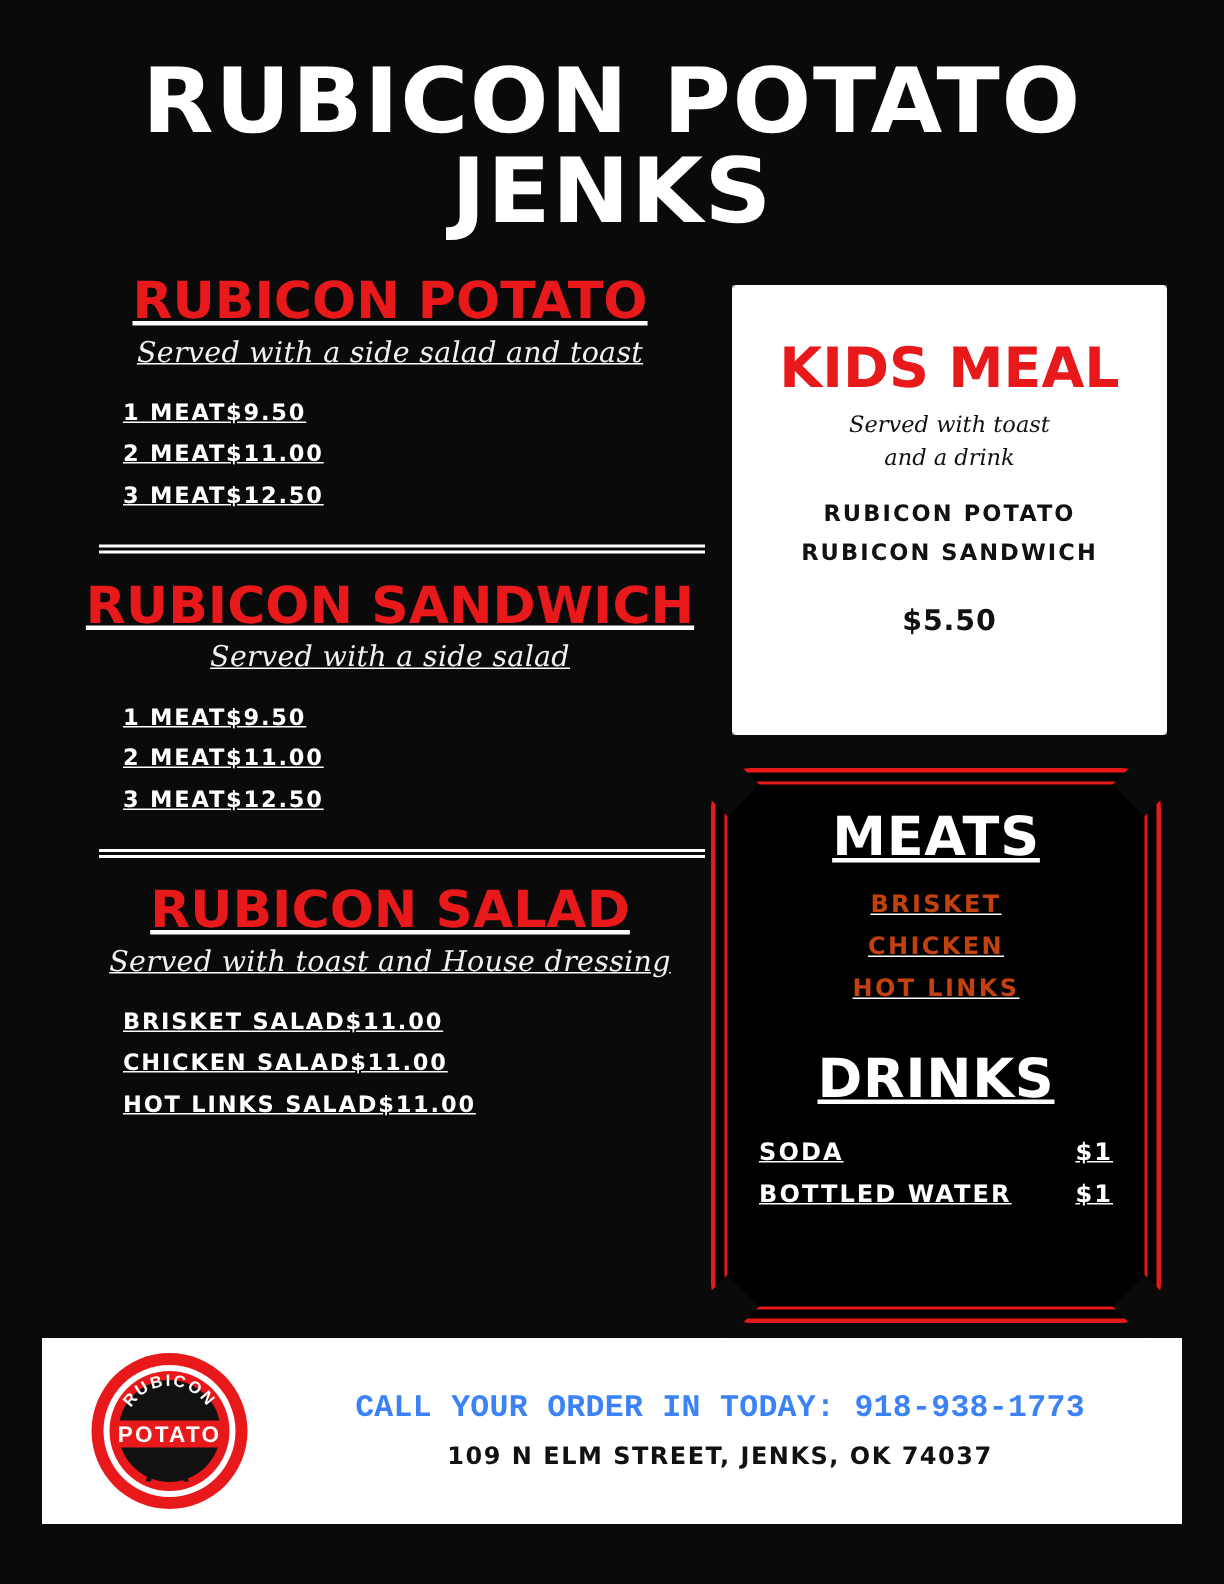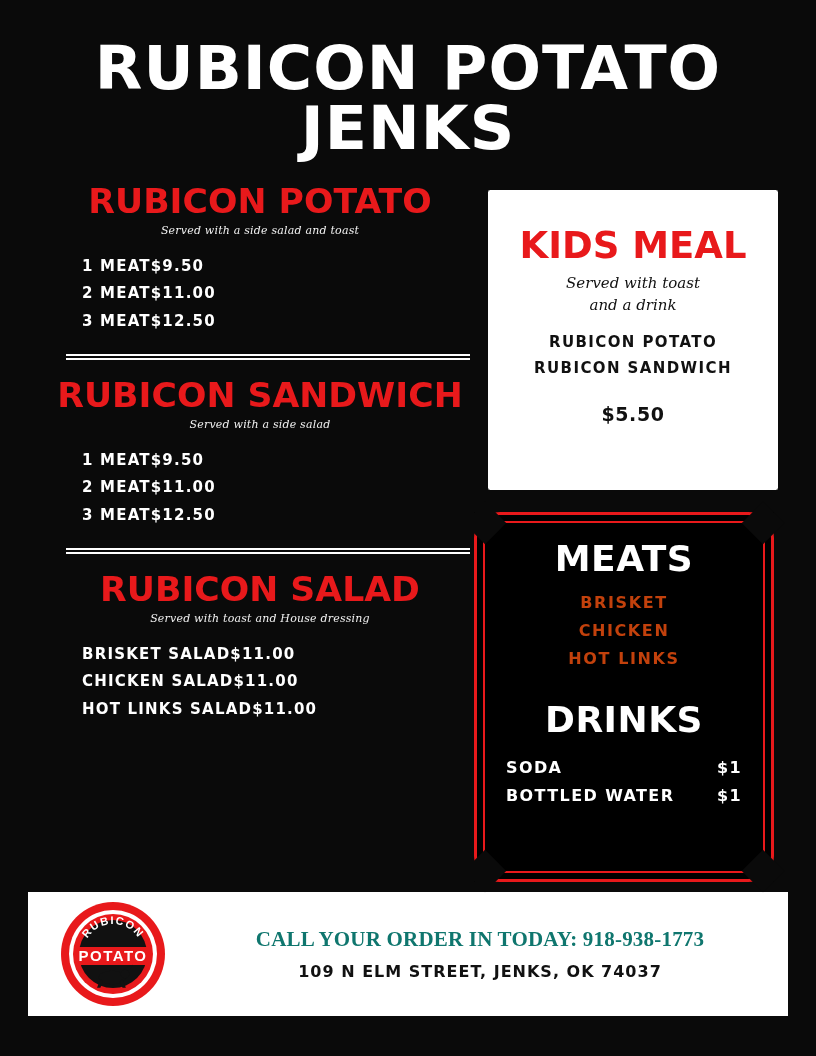"RUBICON POTATO" .body-area { text-decoration: none -> underline }
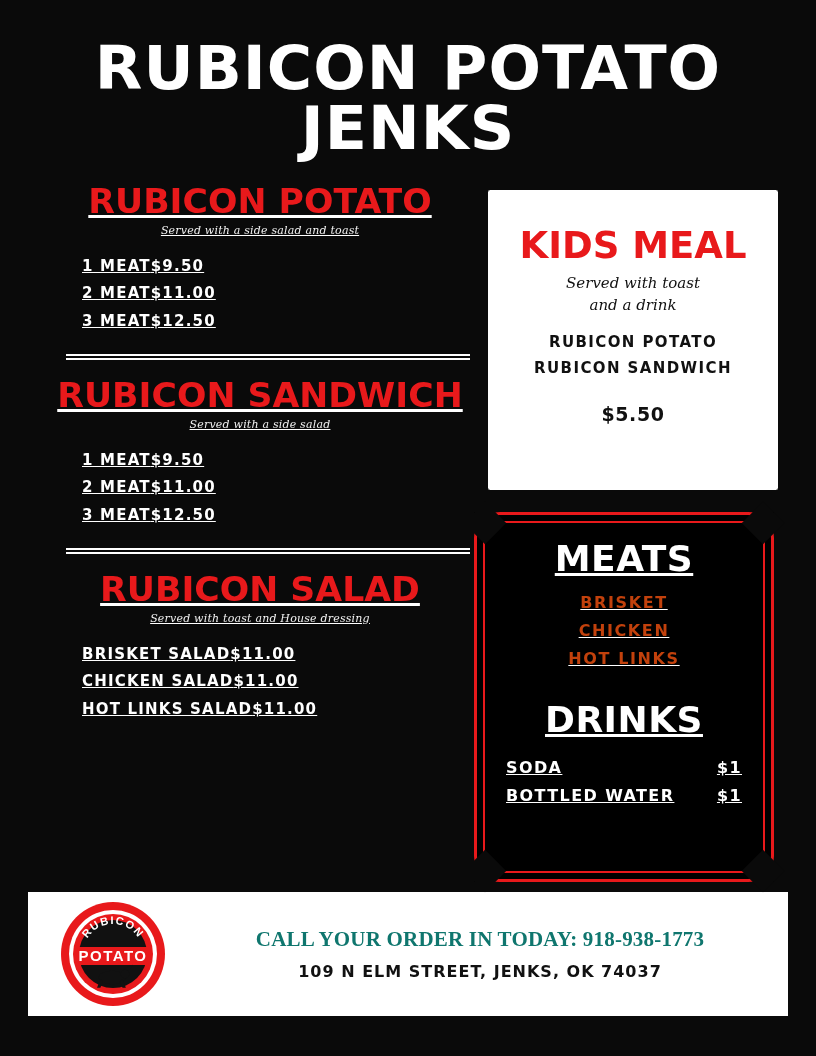"Served with a side salad" .sec-sub { font-size: 11px -> 19px }
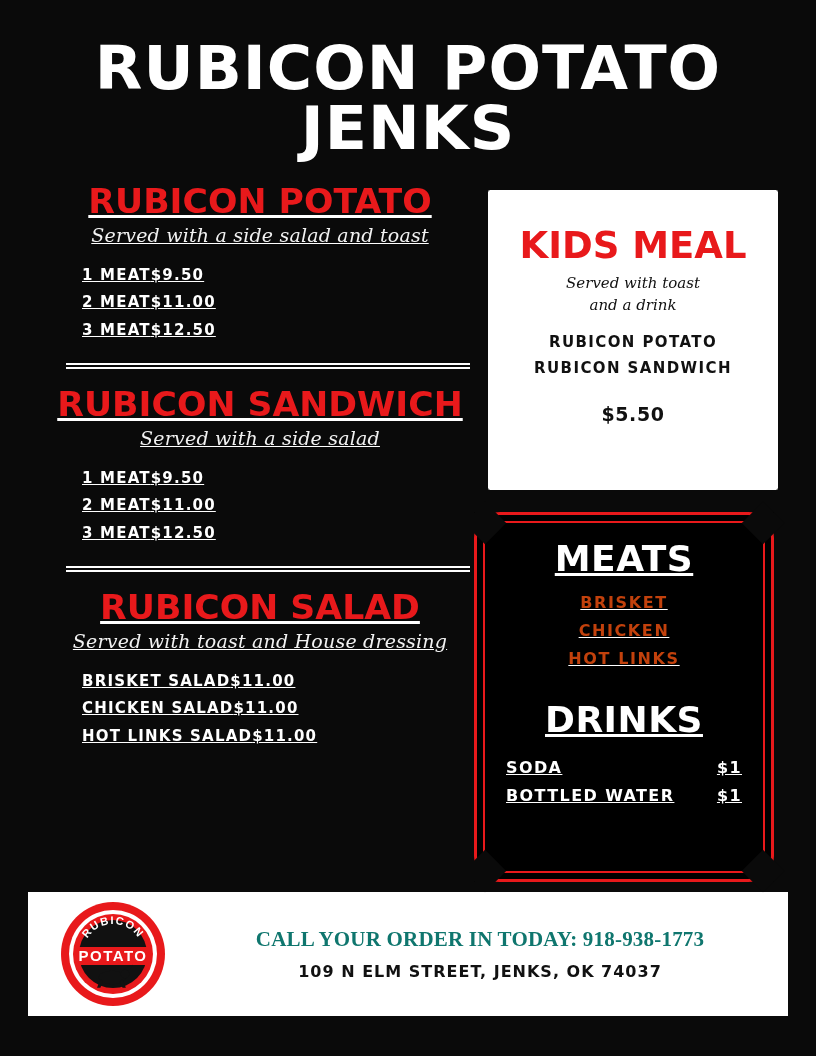"CALL YOUR ORDER IN TODAY:" .footer-call { color: #0f766e -> #3b82f6; font-family: Liberation Serif, serif -> Liberation Mono, monospace }
